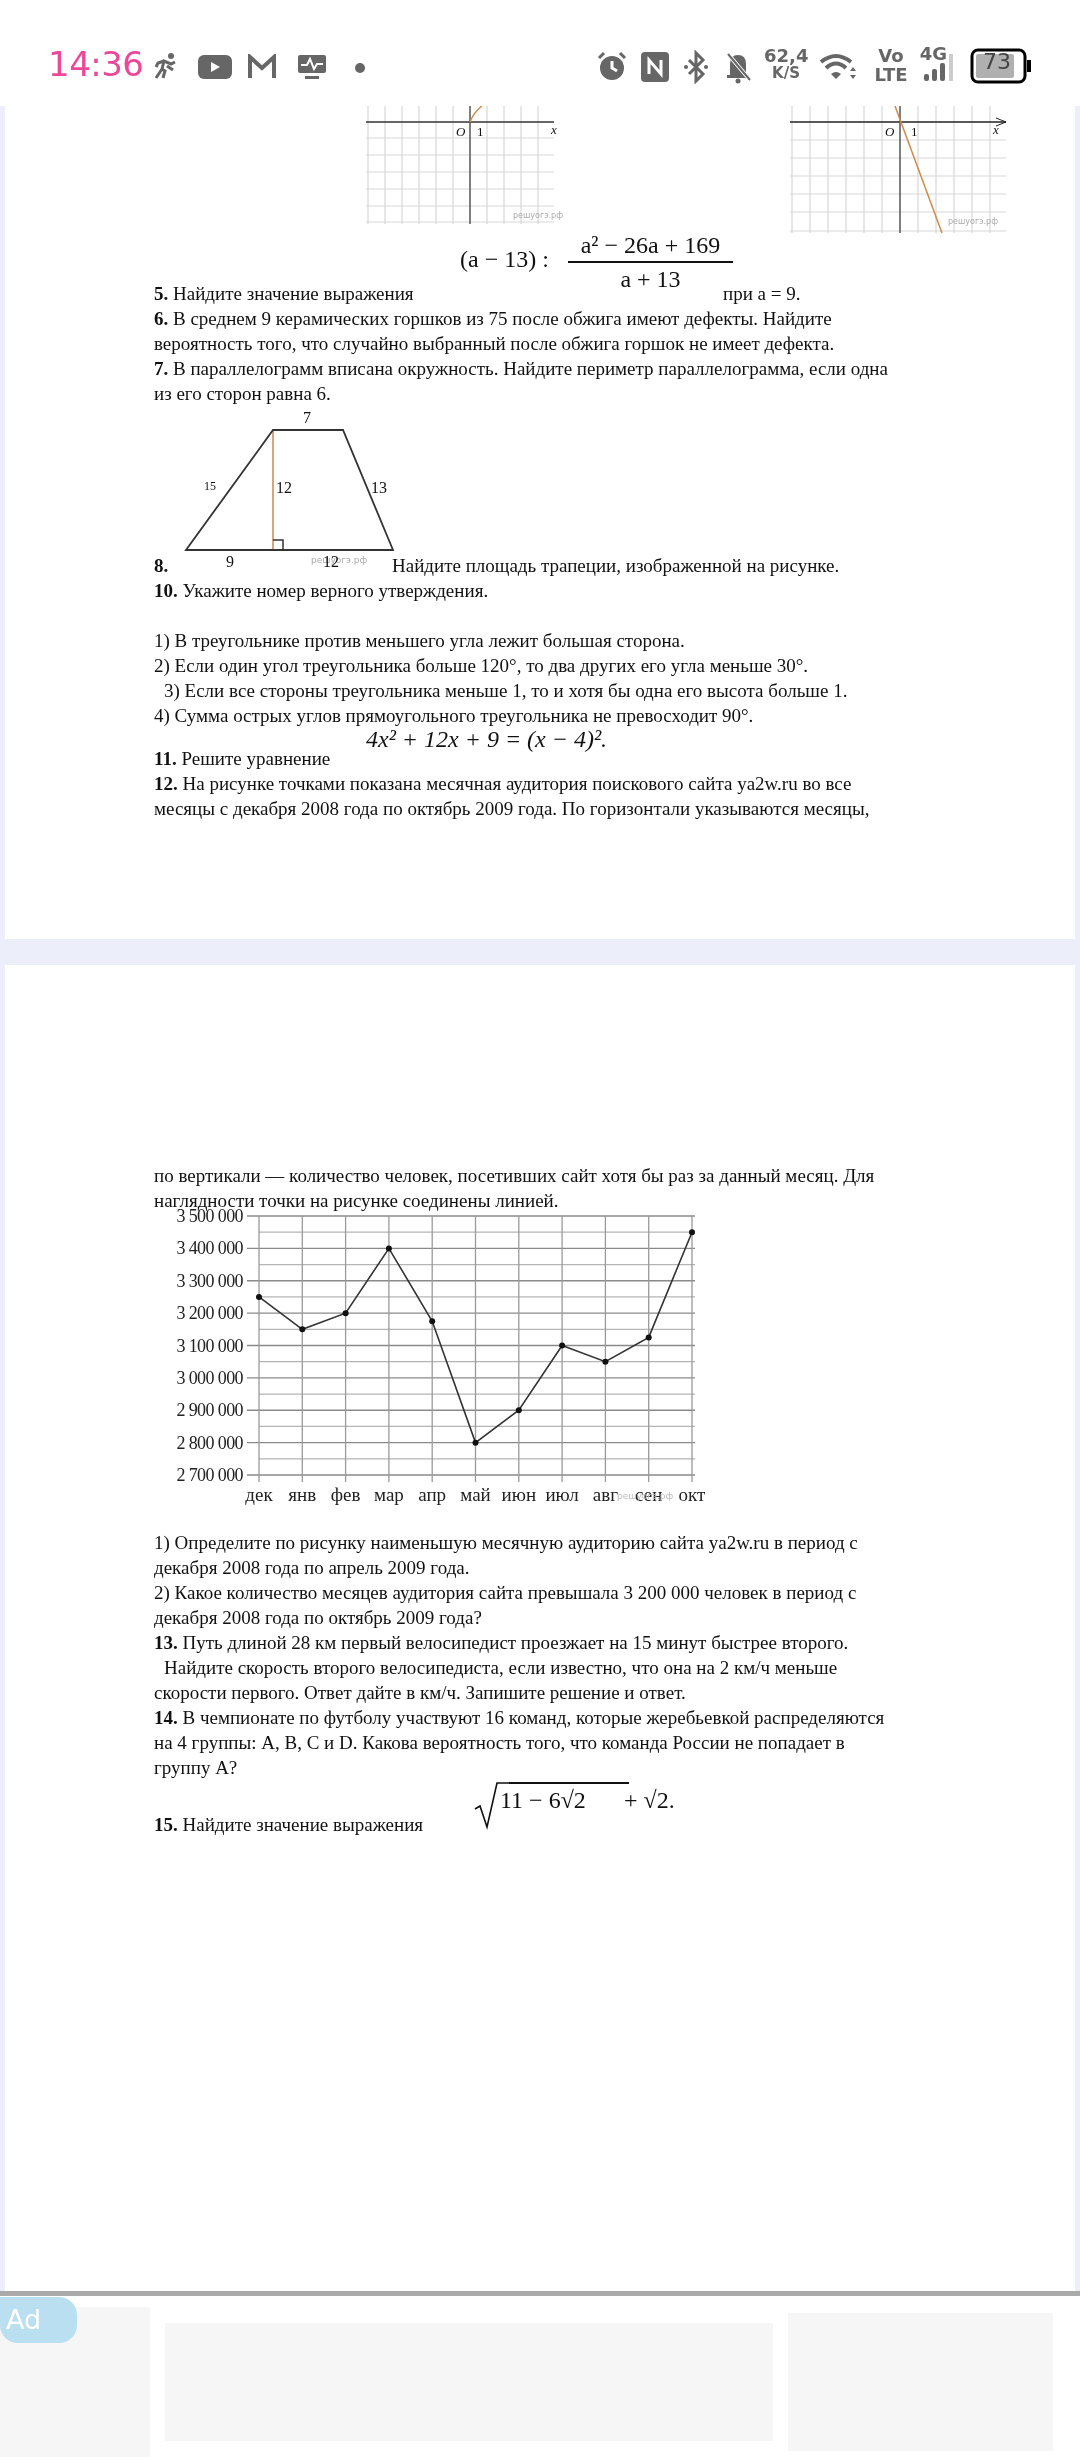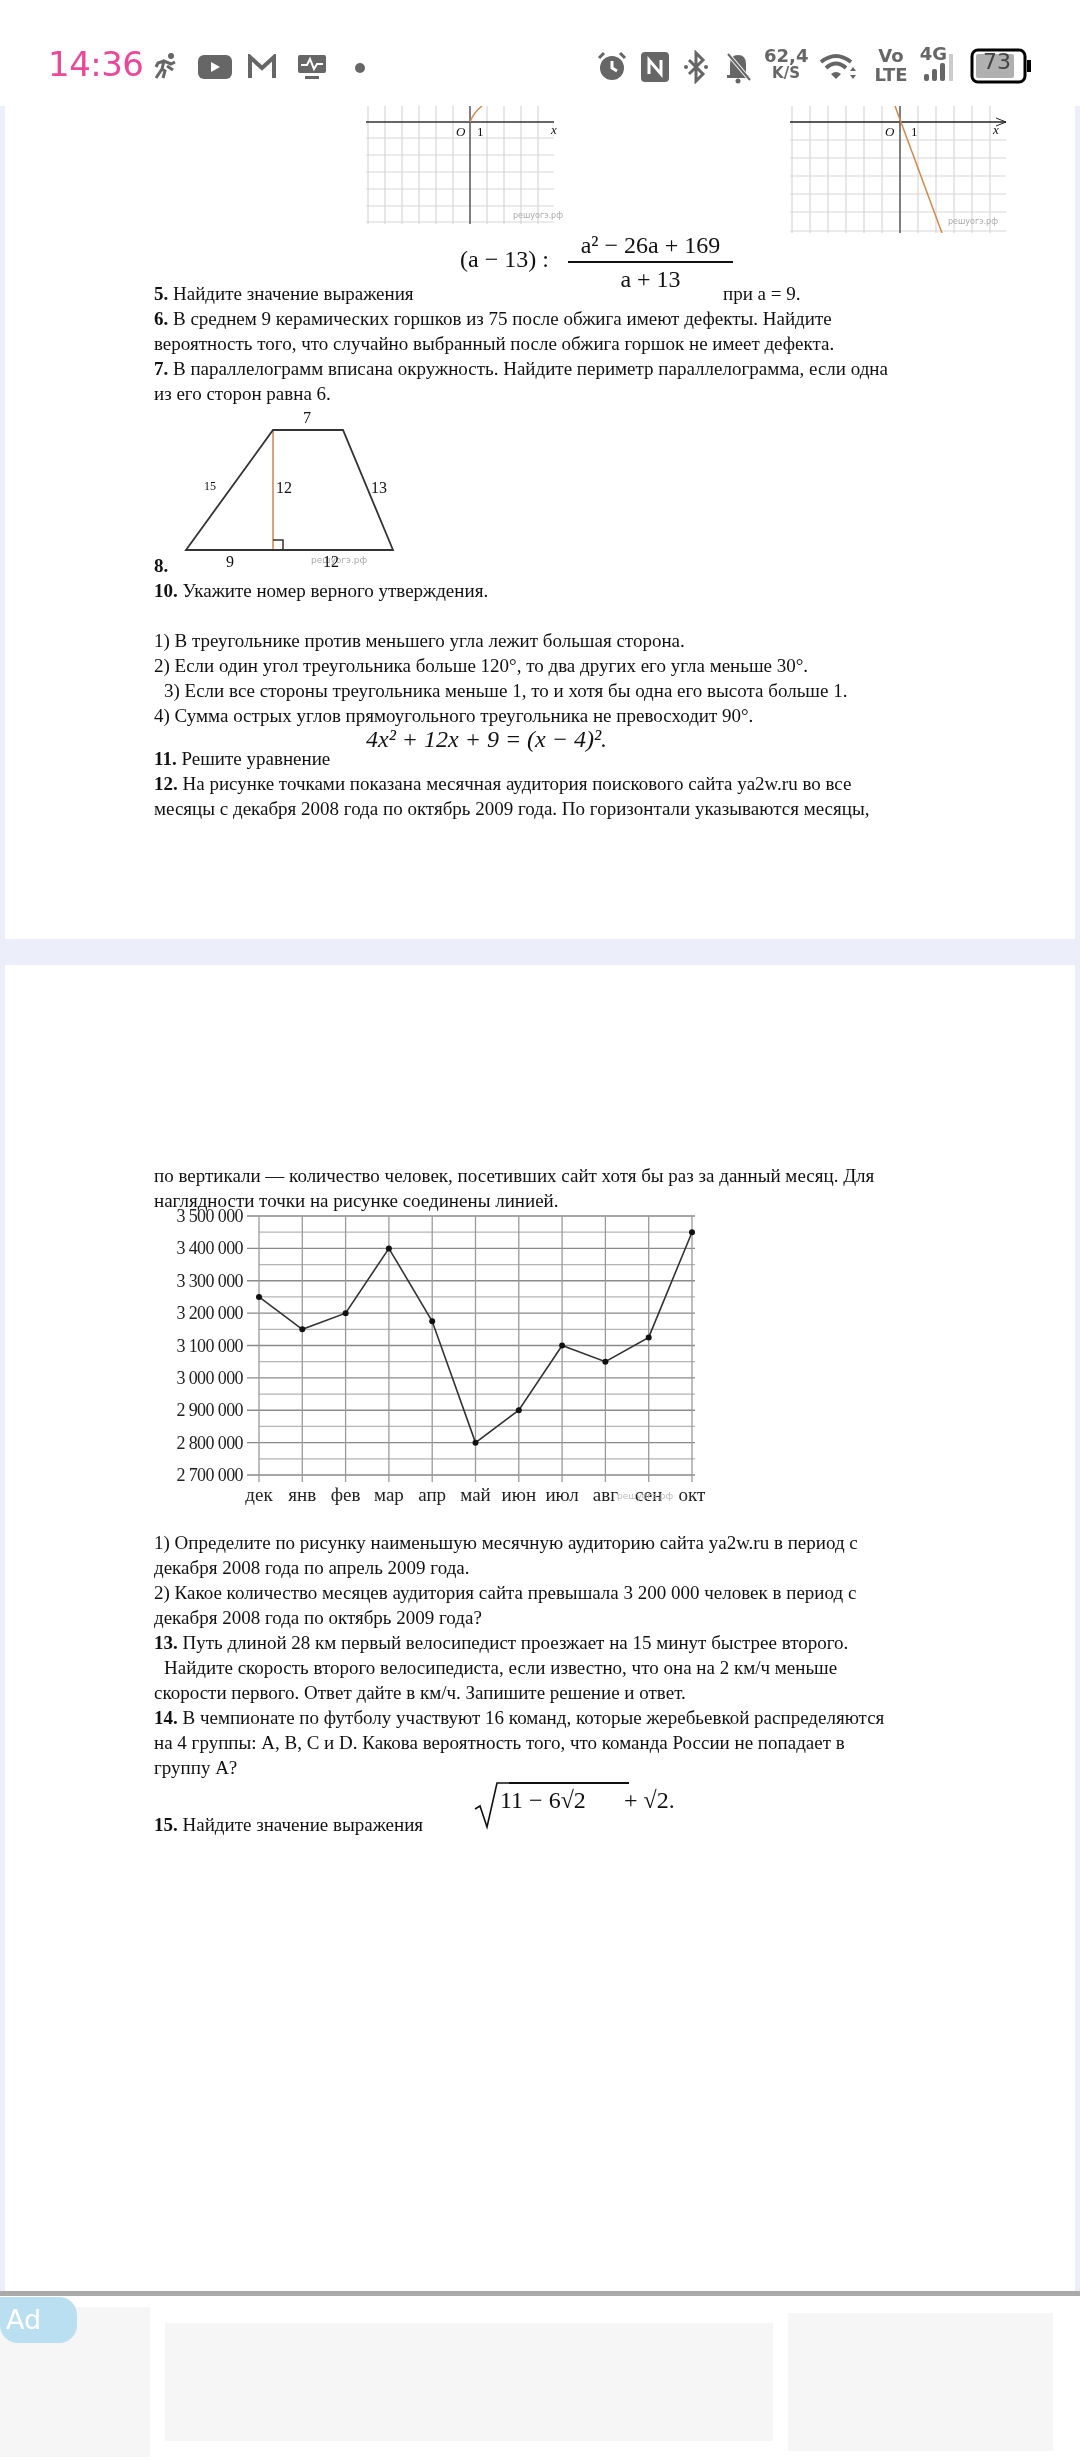"Найдите площадь трапеции, изображенной" div.txt { html: none -> <div>Найдите площадь трапеции, изображенной на рисунке.</div> }
